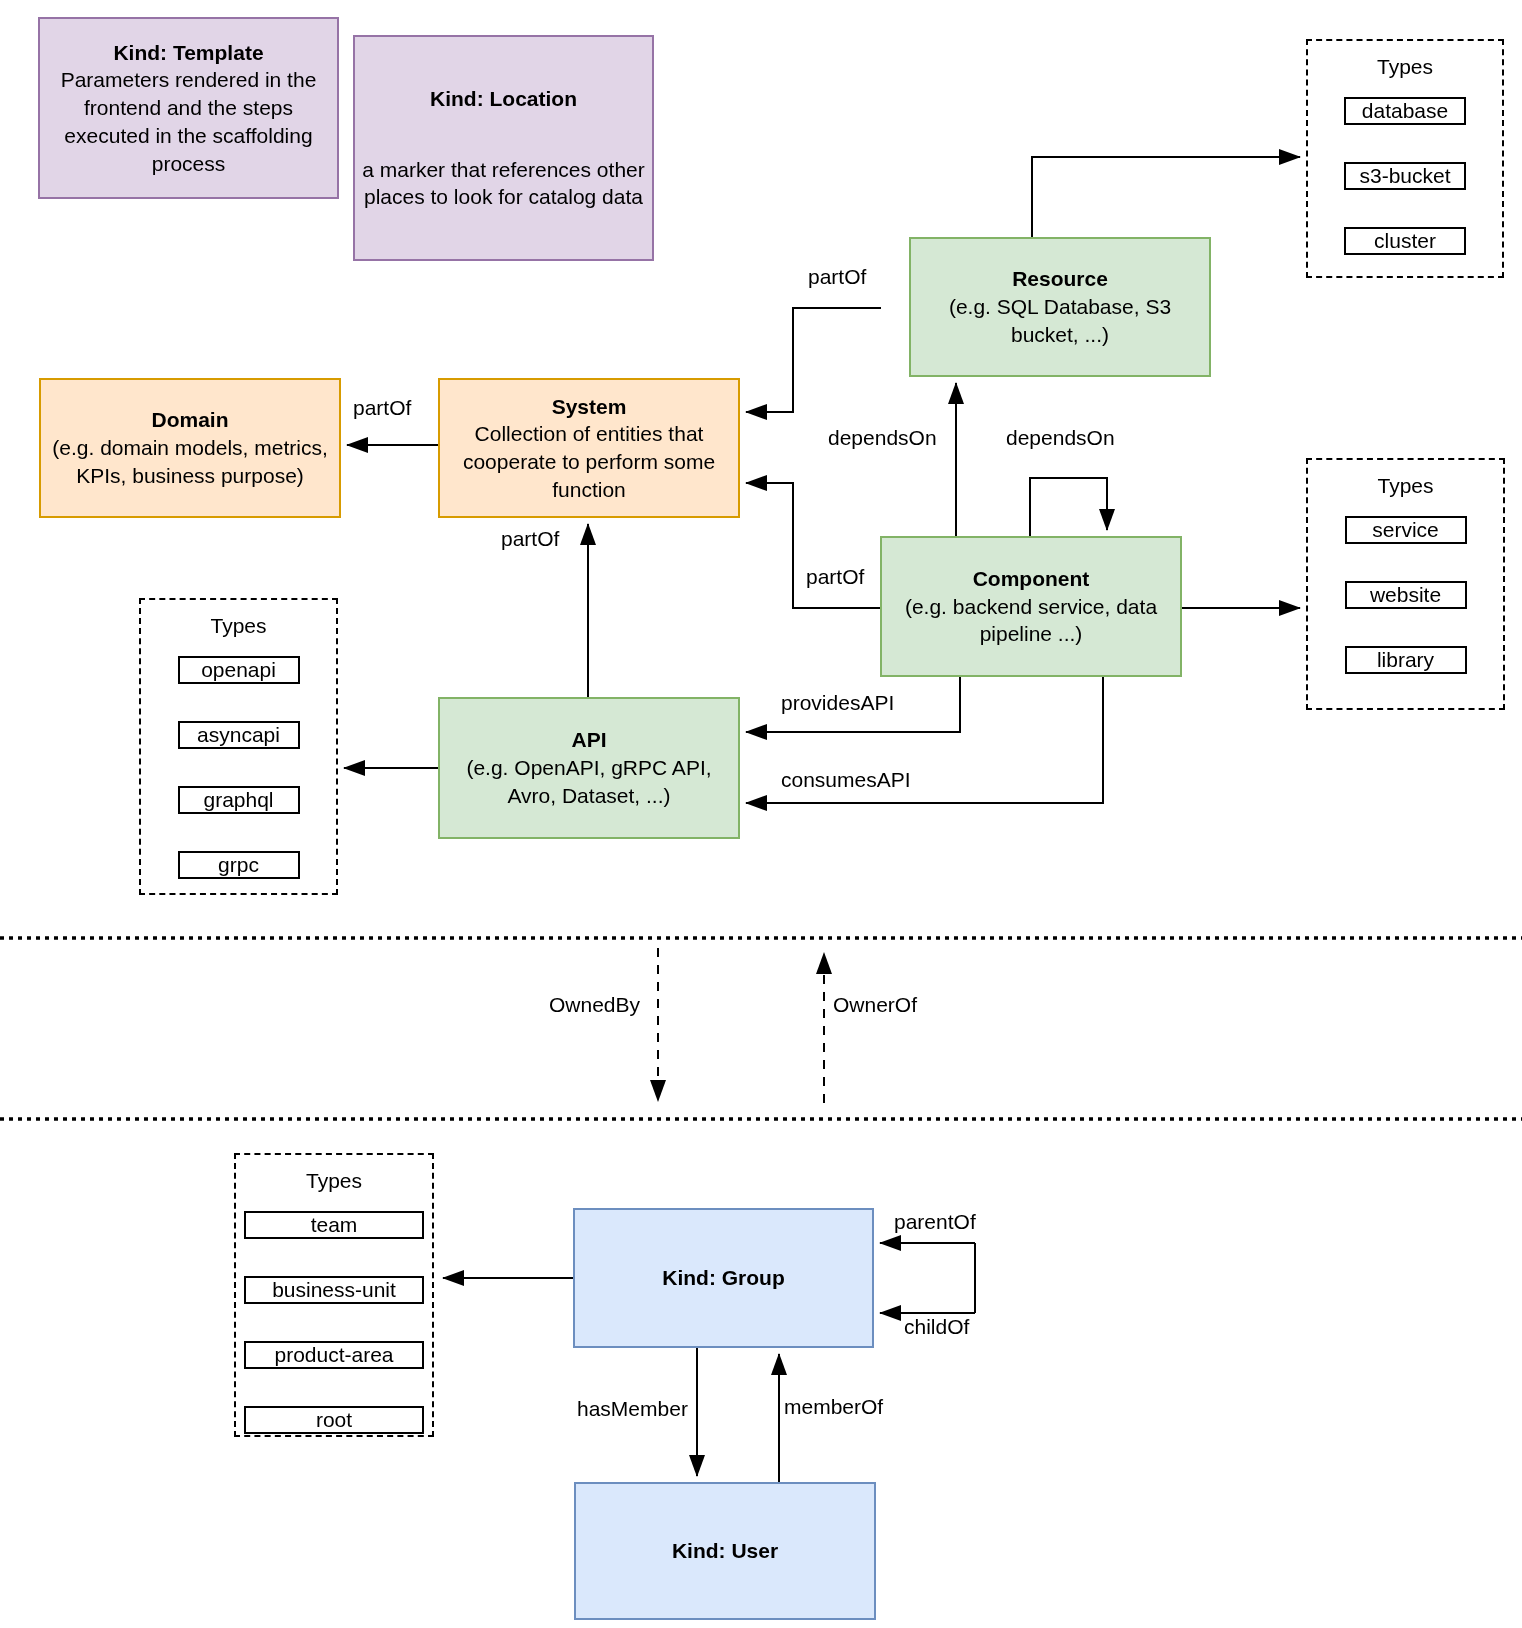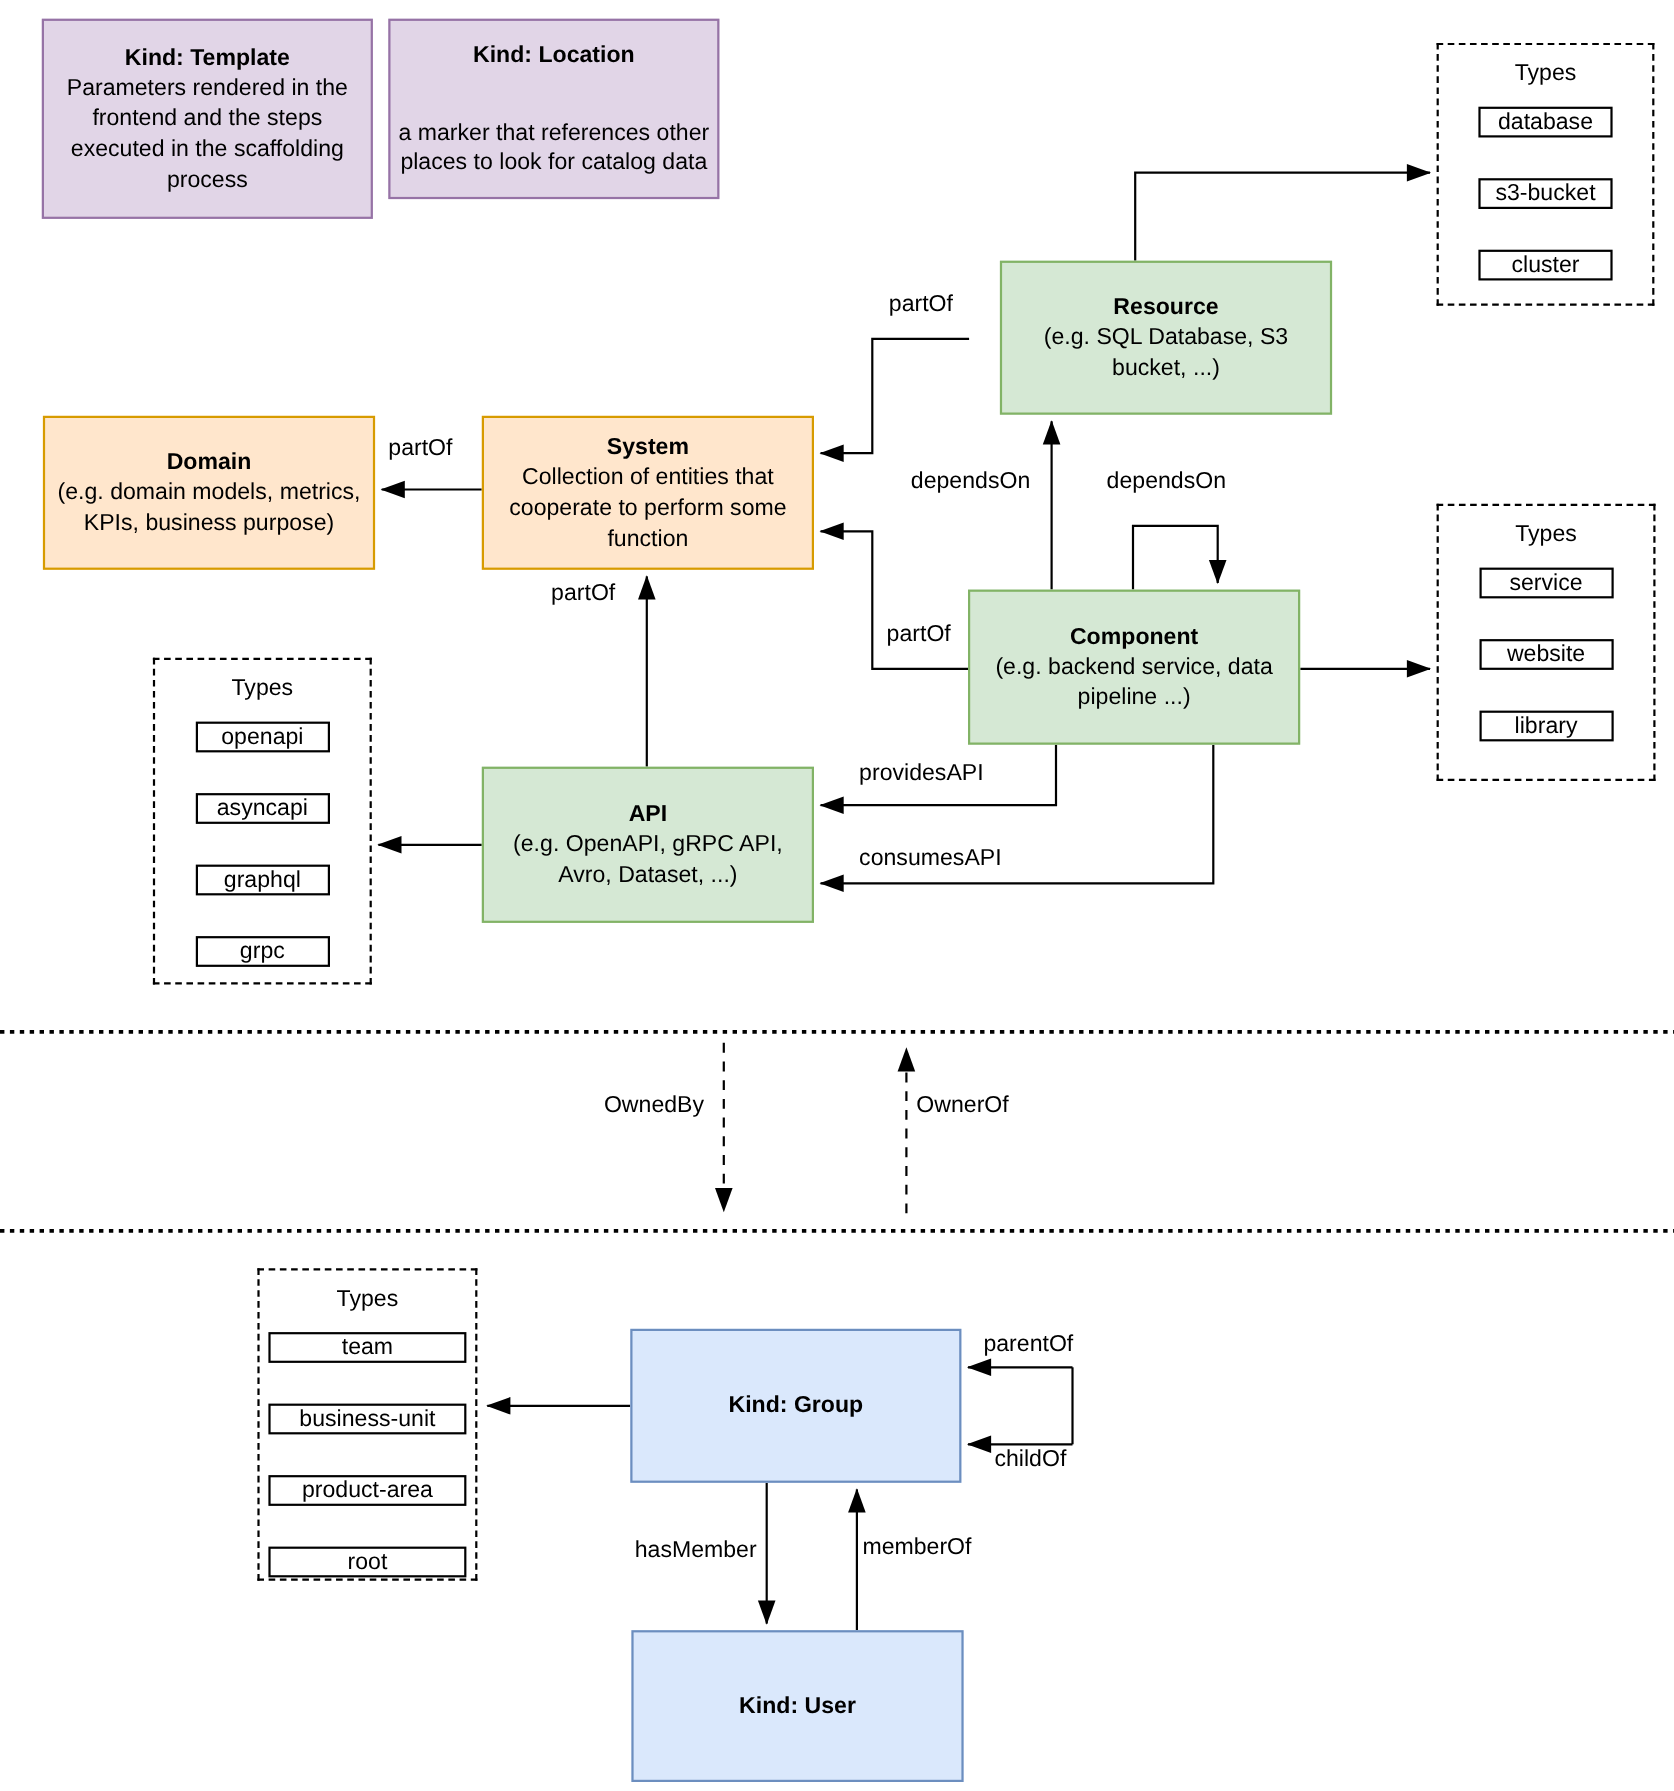"Kind: Location" div.node { height: 164px -> 226px; top: 17px -> 35px }
